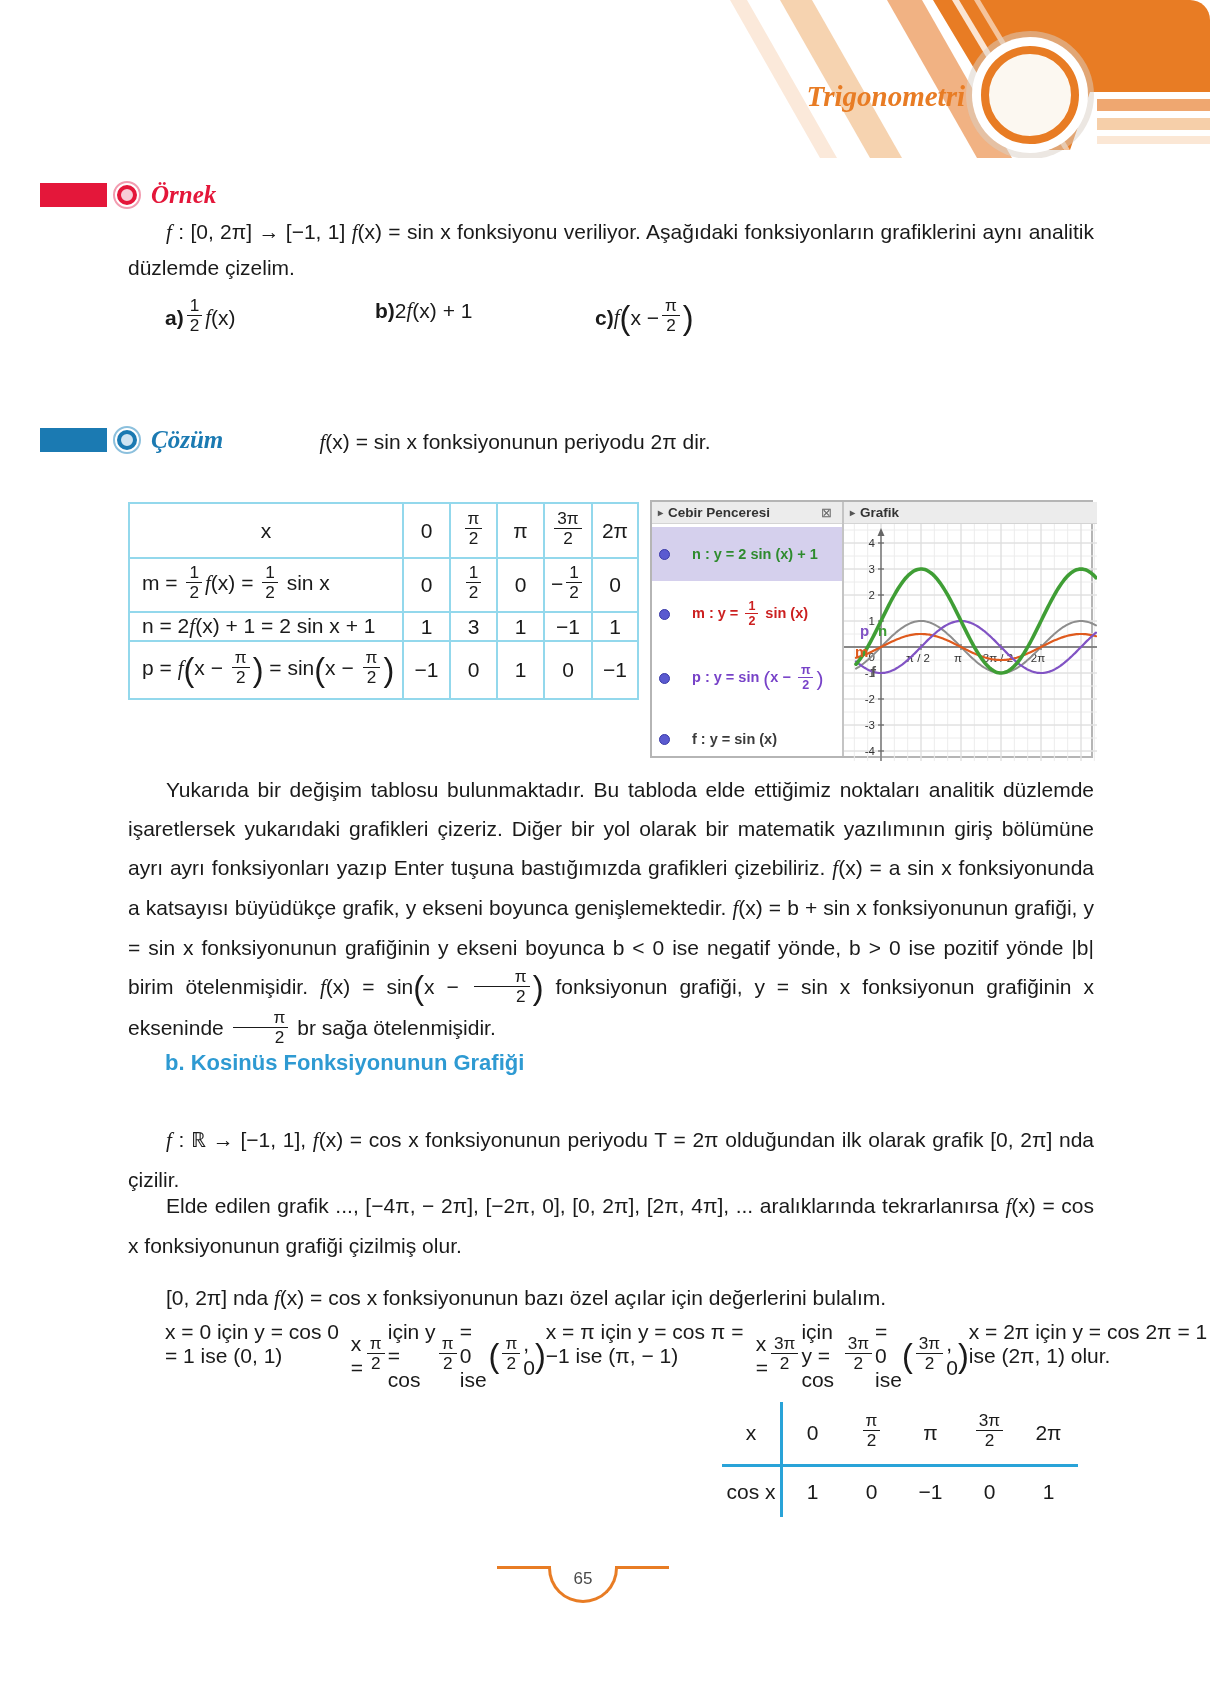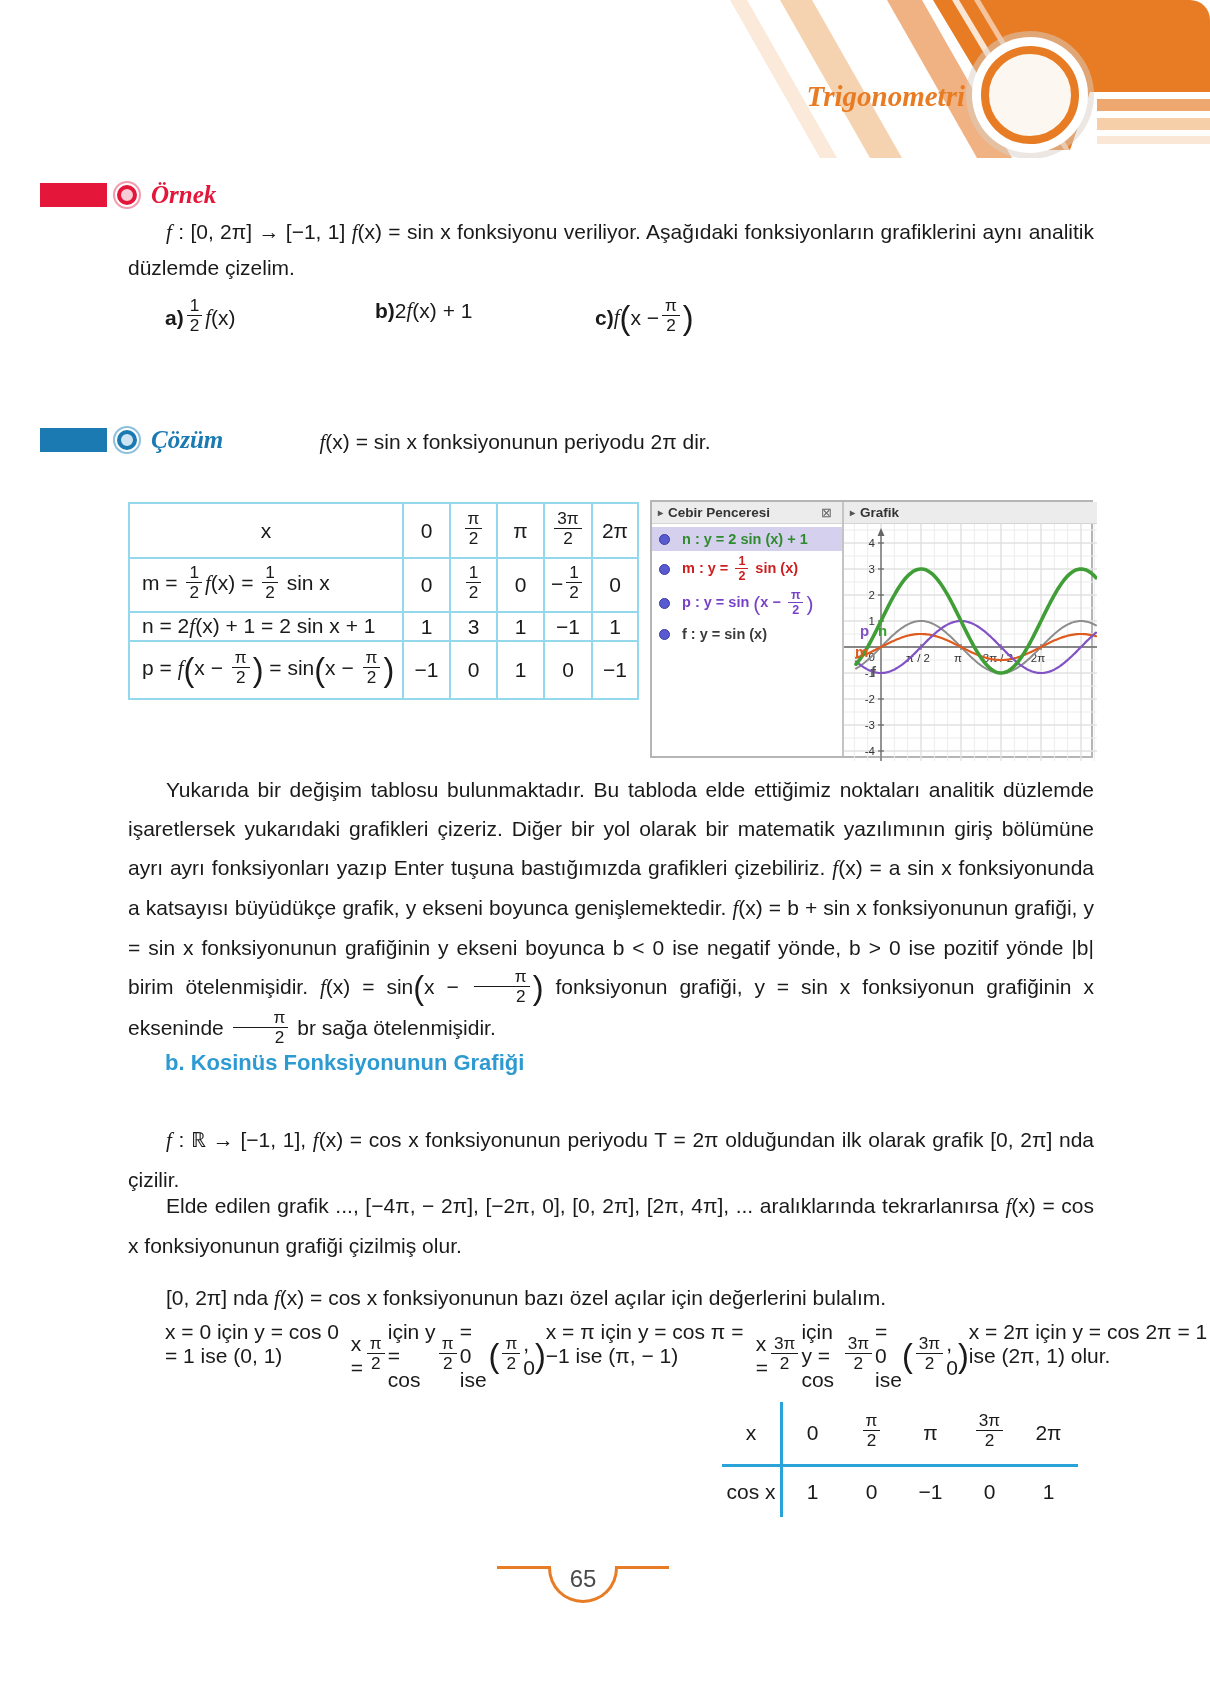"n : y = 2" .gg-item { gap: 12px -> 22px; padding: 1px 4px -> 16px 4px }
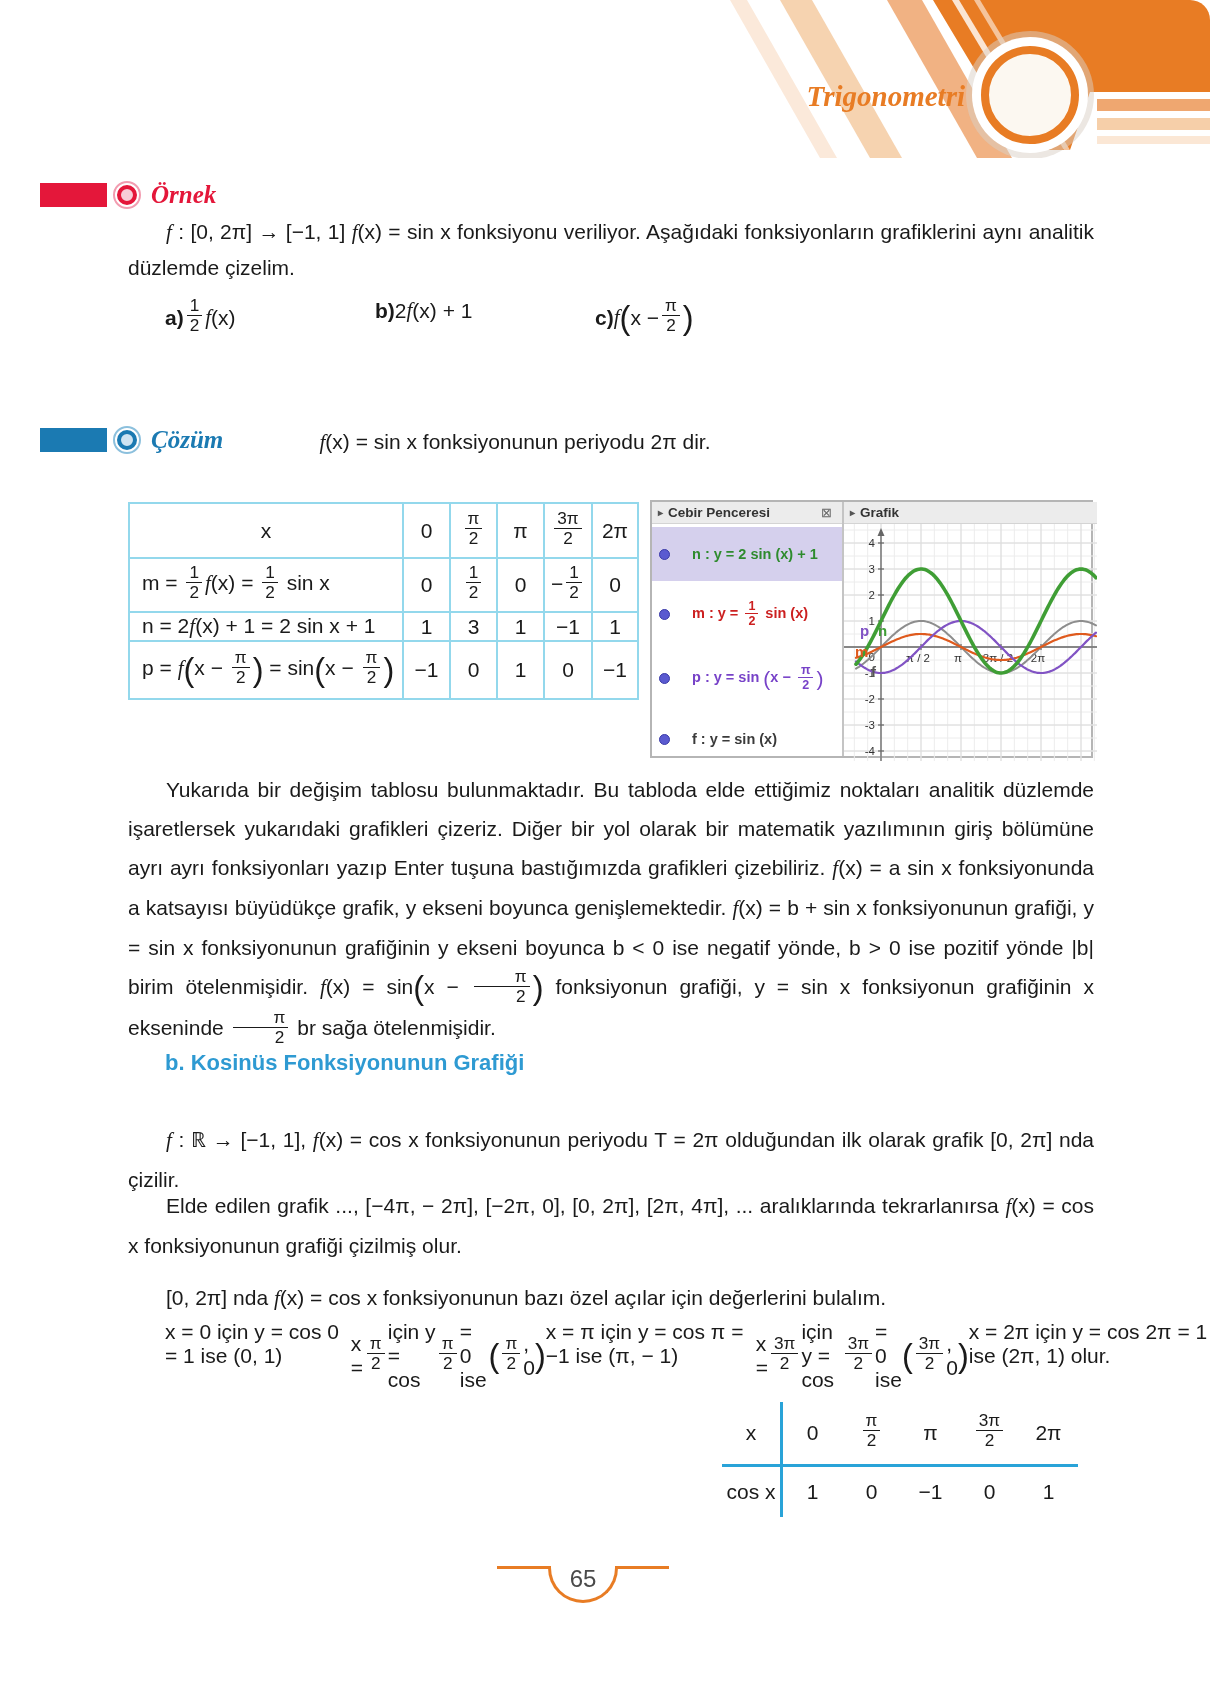"65" .badge-num { font-size: 24px -> 17px }
